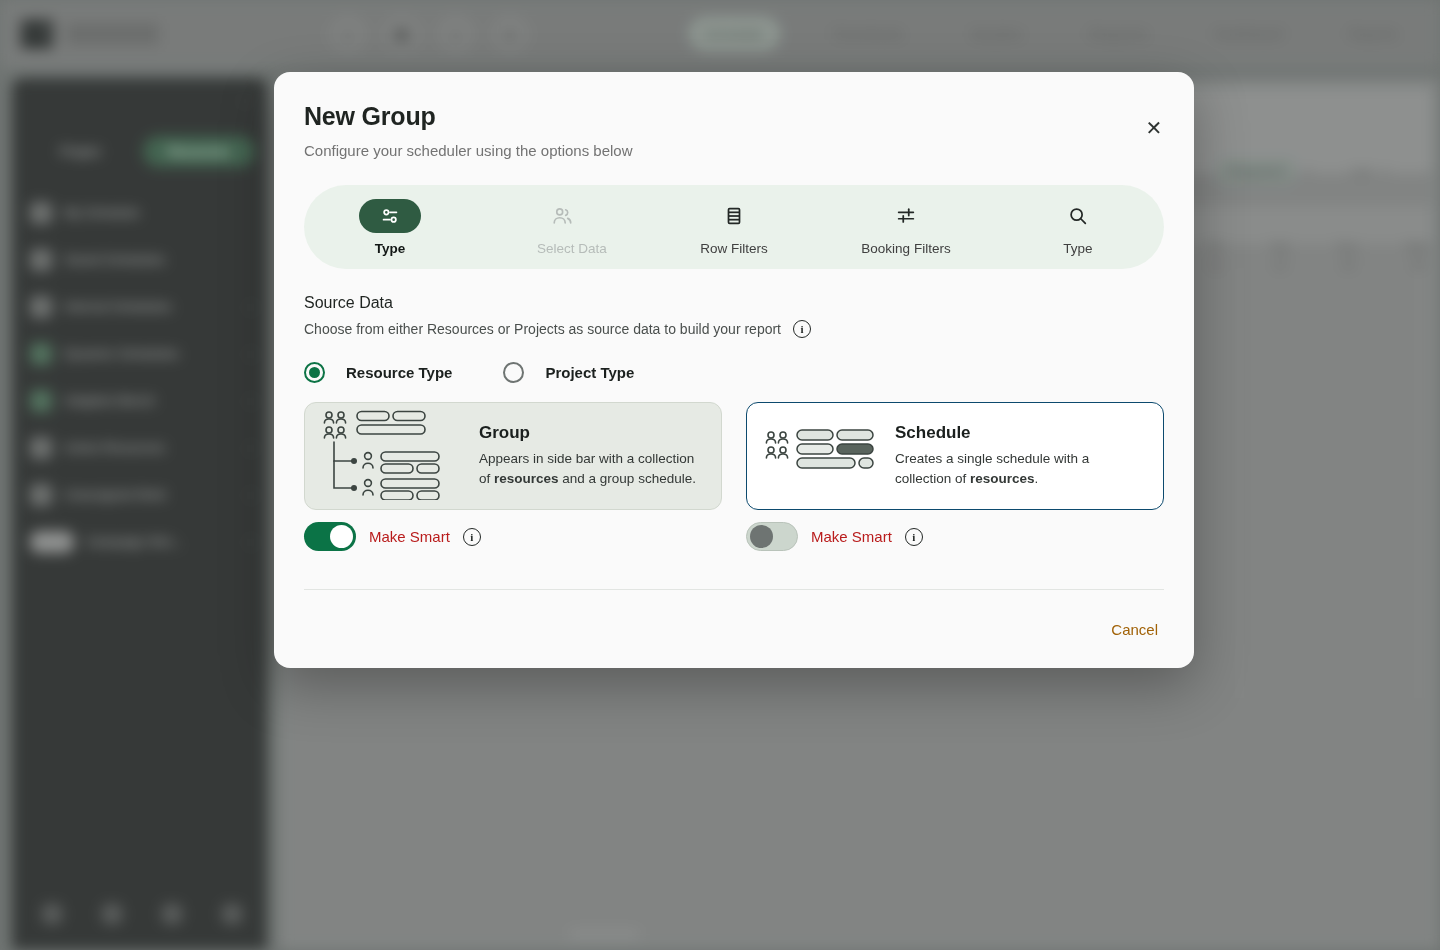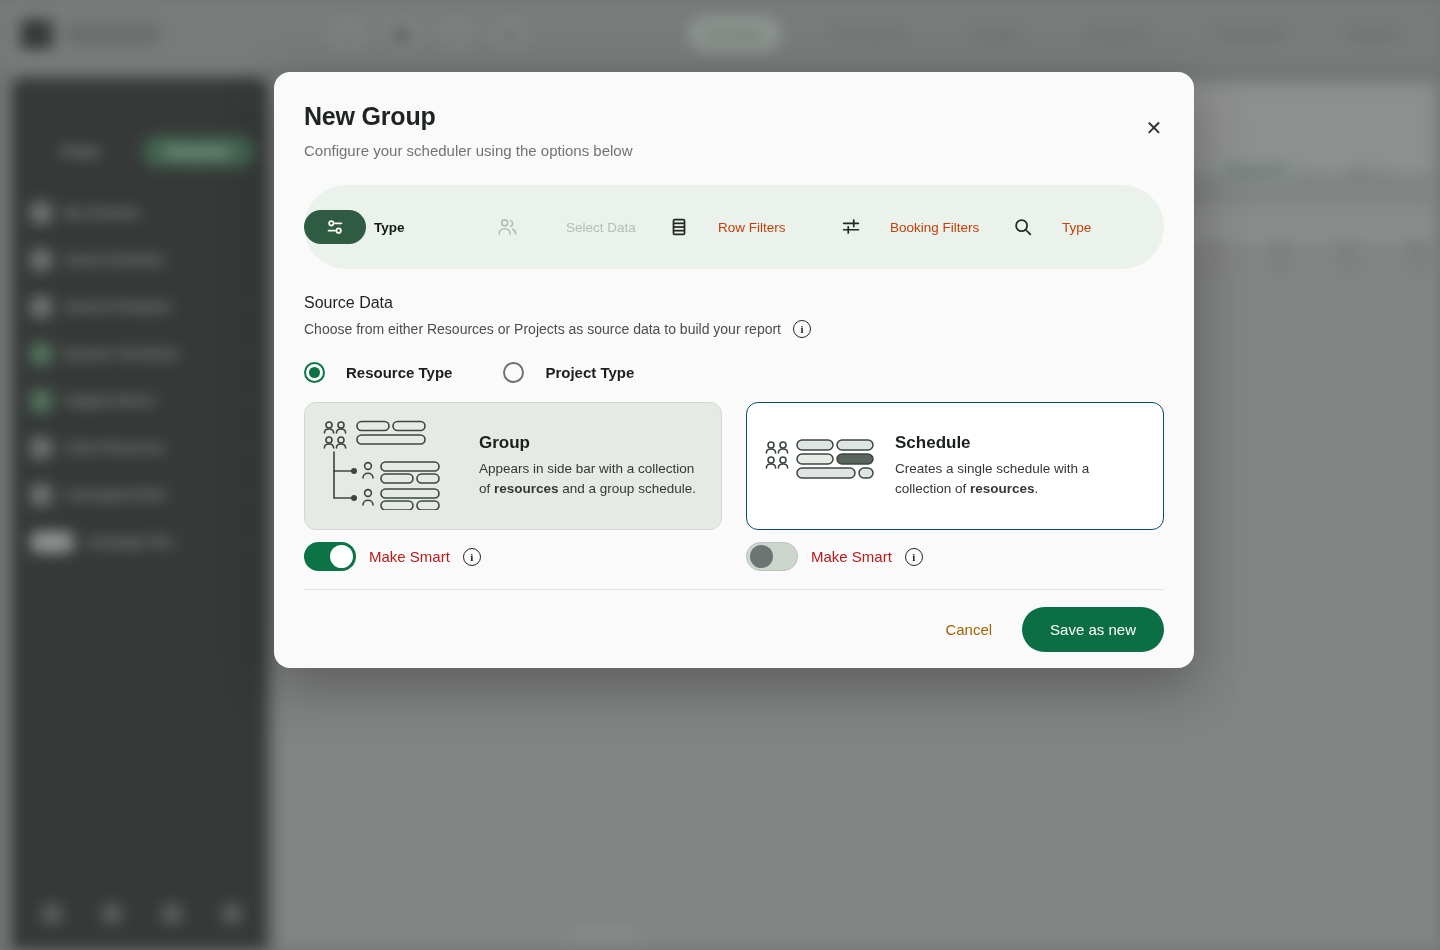"Type" .step { flex-direction: row -> column }
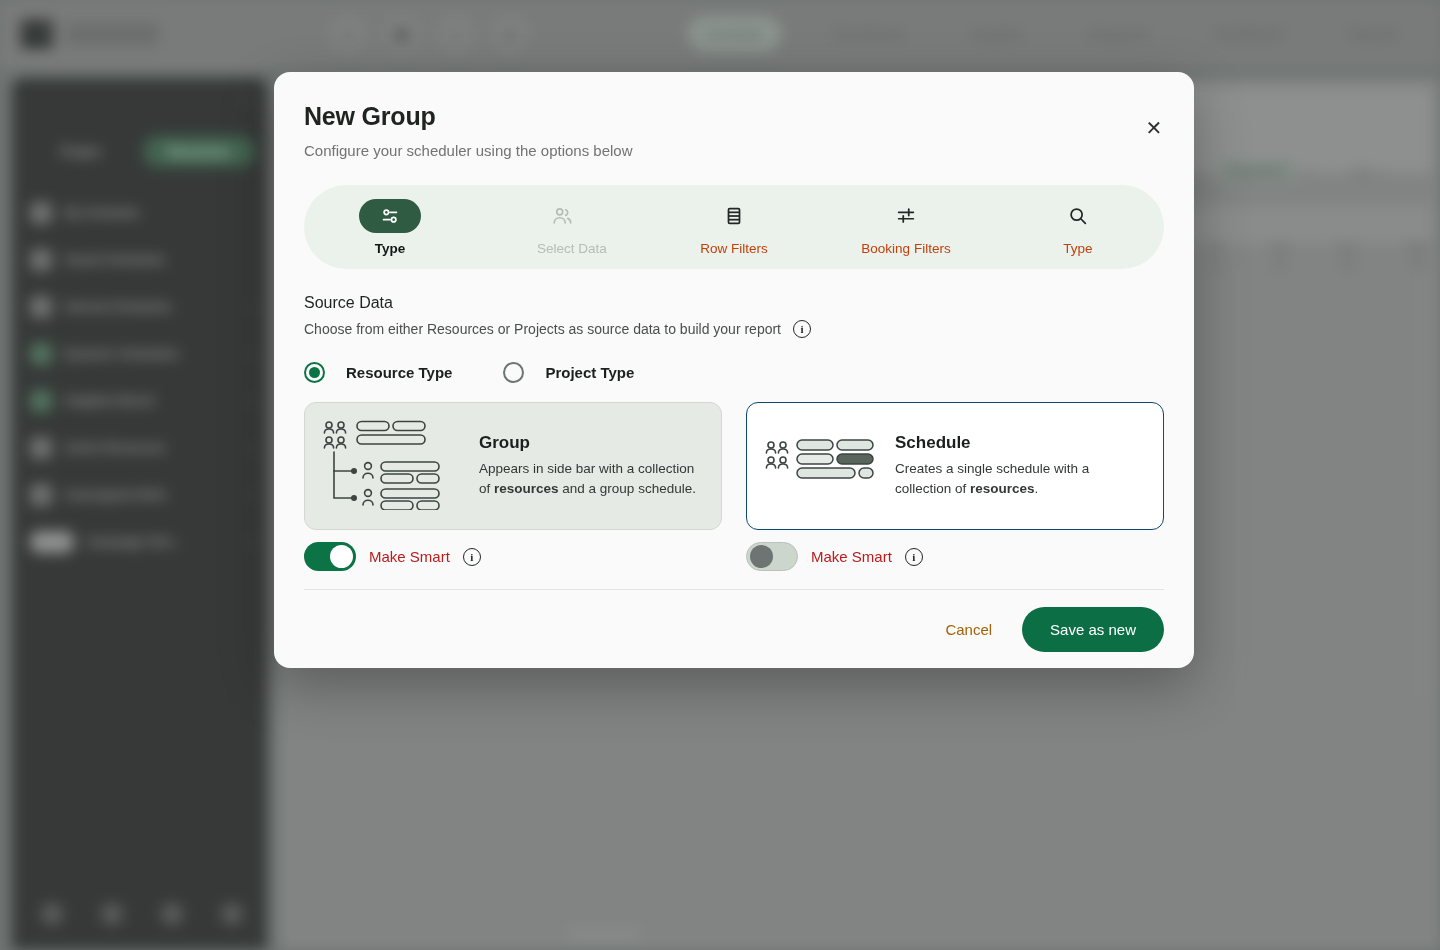"Row Filters" .step:not(.active):not(.dim) .step-lbl { color: #c2410c -> #404040 }
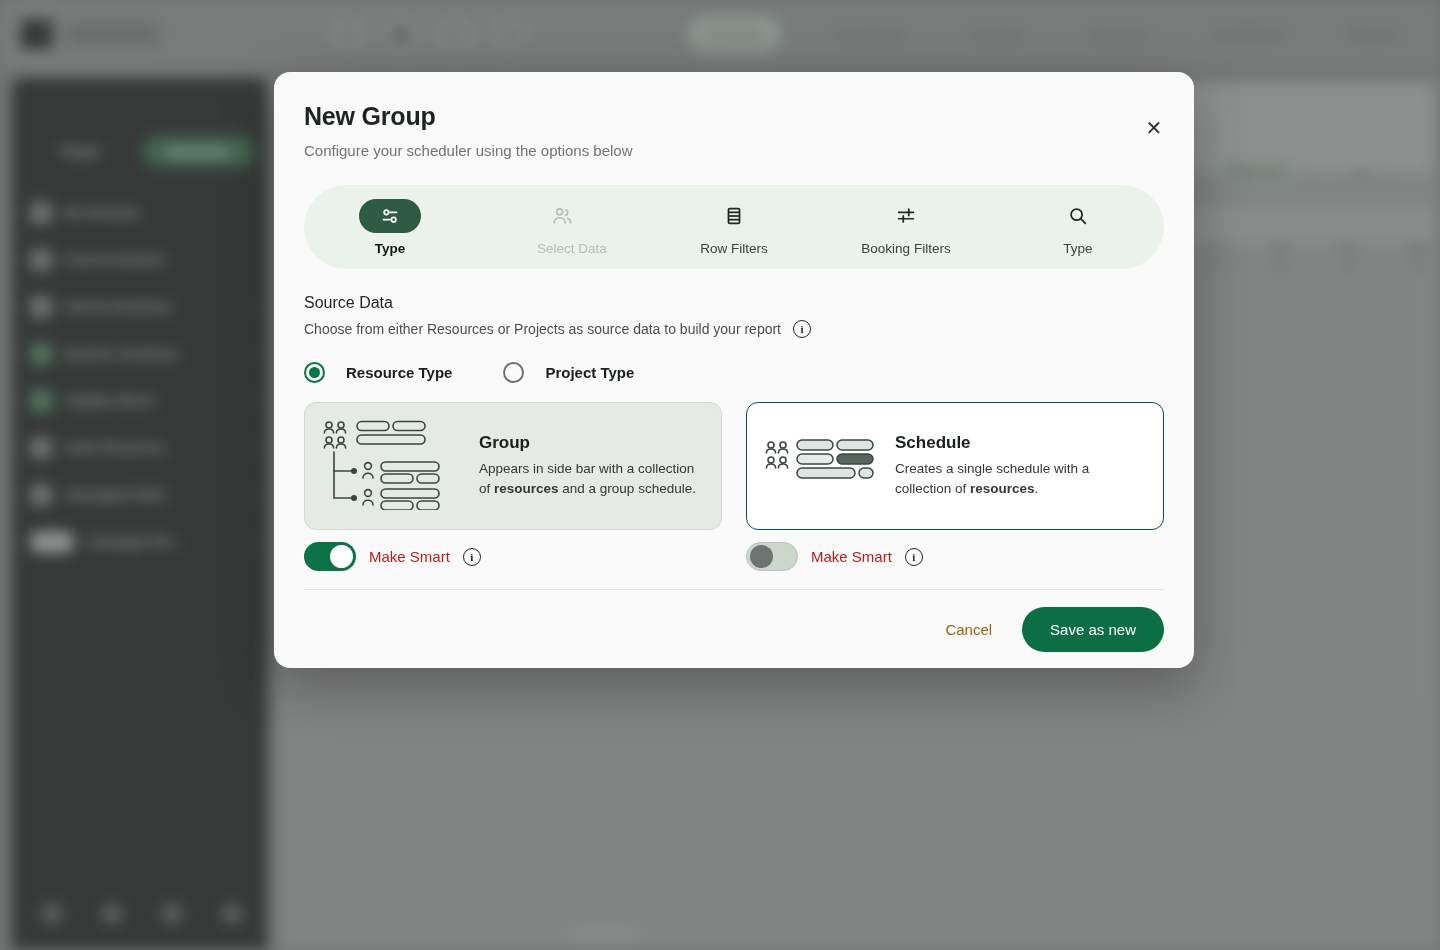"Group" .opt-card { height: 128px -> 108px }
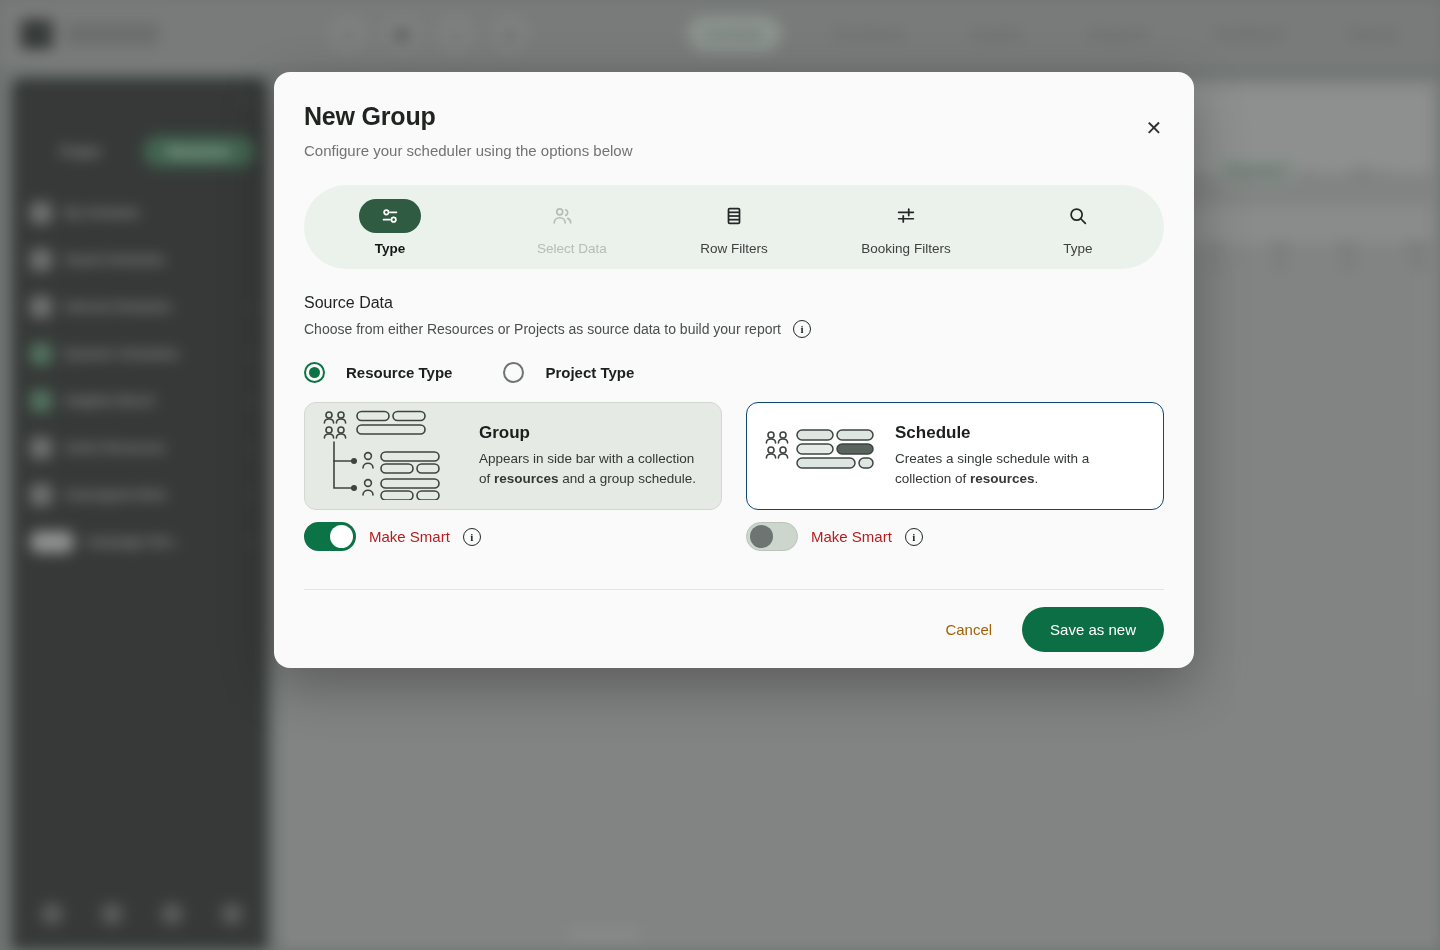"Save as new" button.btn-primary { html: <button>Save as new</button> -> none }
